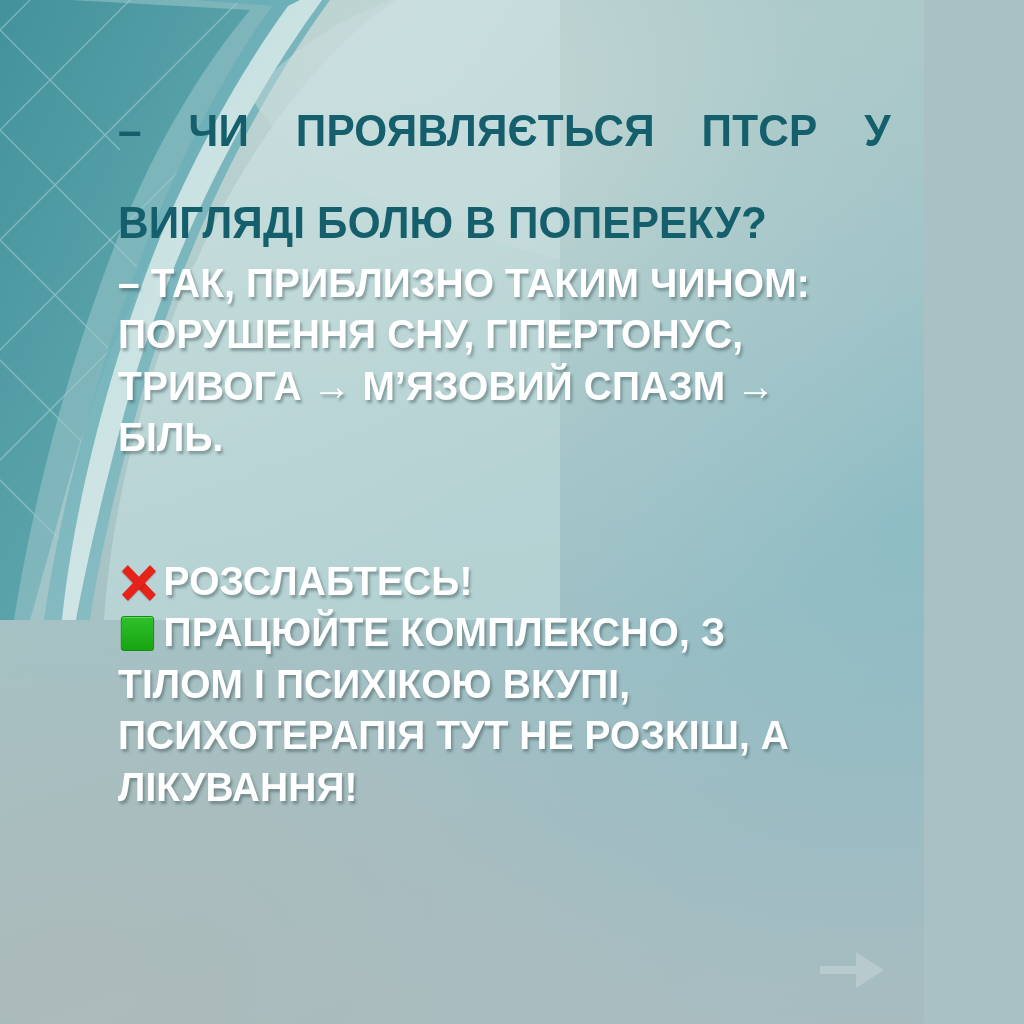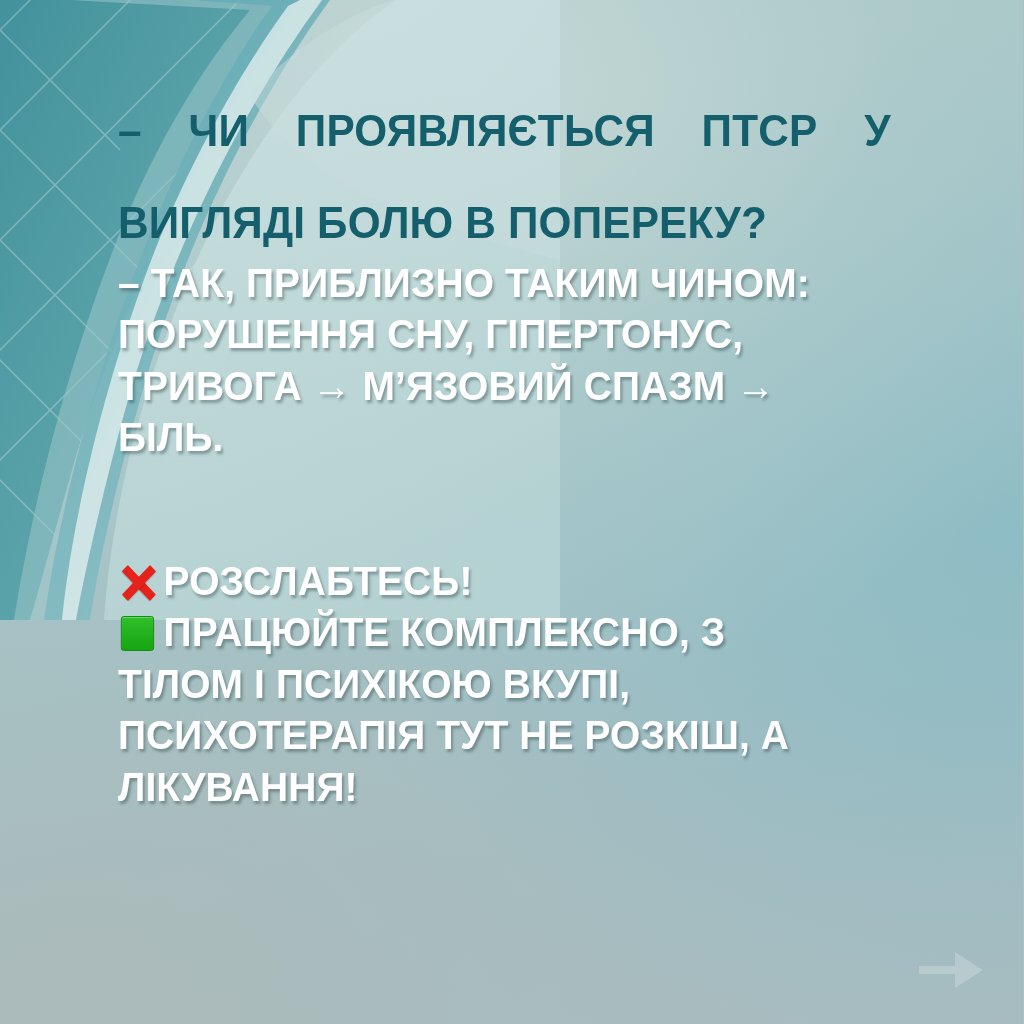"– ЧИ ПРОЯВЛЯЄТЬСЯ ПТСР У" #poster { width: 1023px -> 924px }
